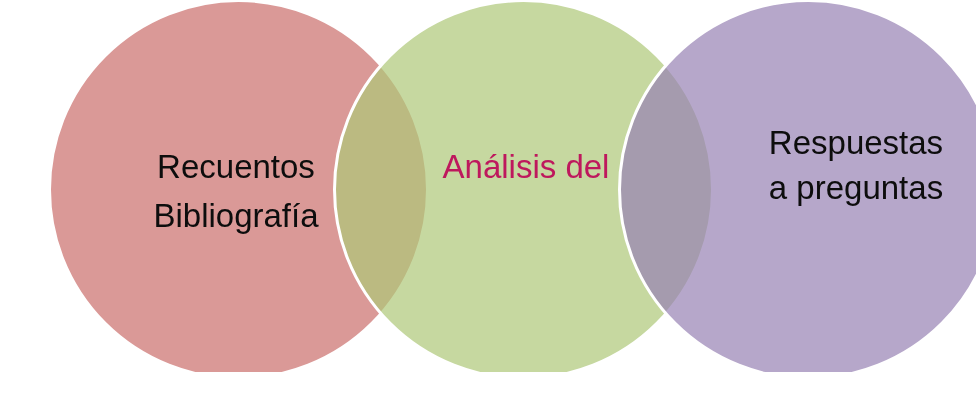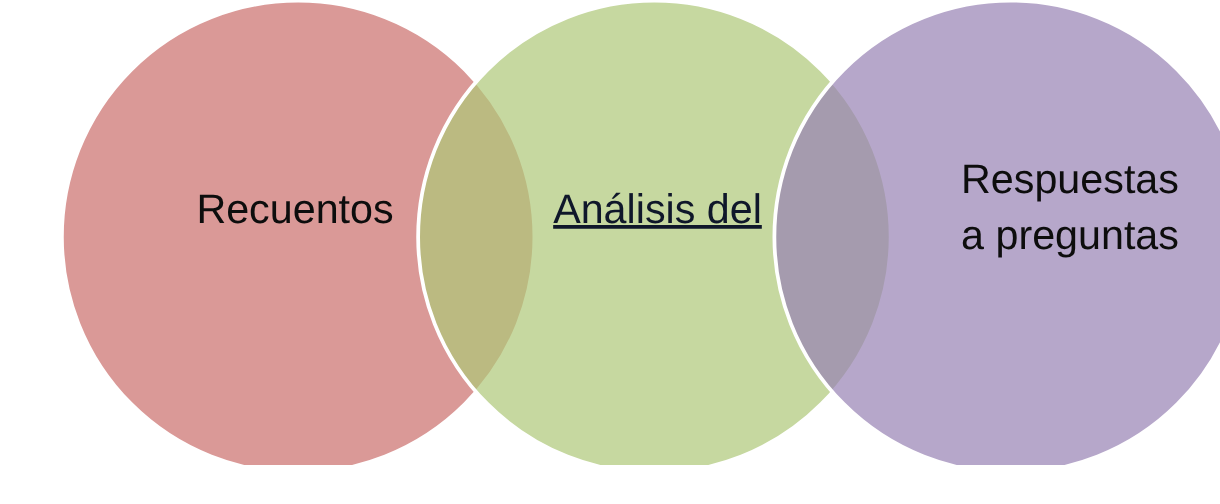"Análisis del" div.venn-label { color: #0f172a -> #be185d; text-decoration: underline -> none }
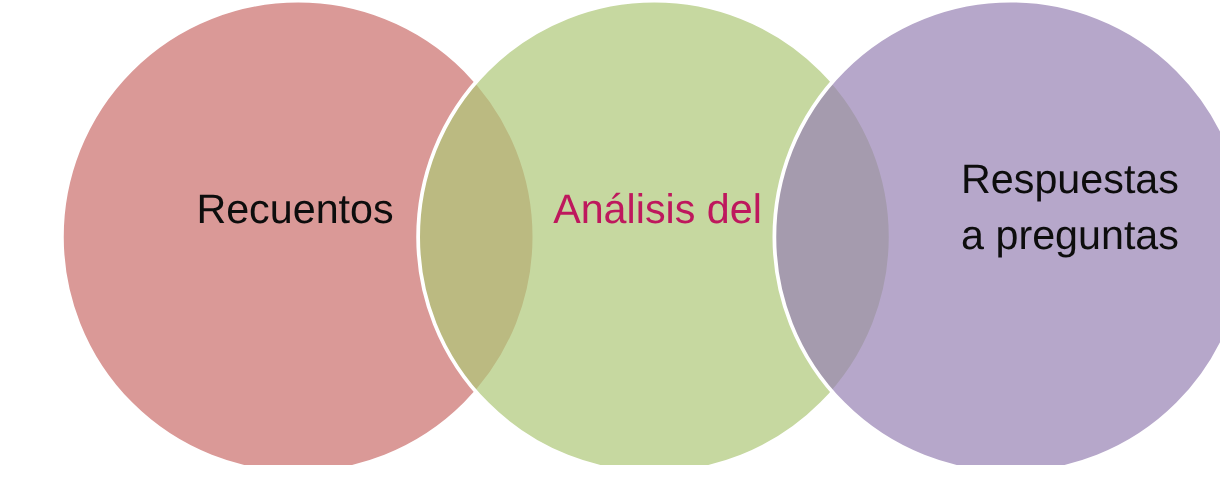"Bibliografía" div { html: none -> <div>Bibliografía</div> }
